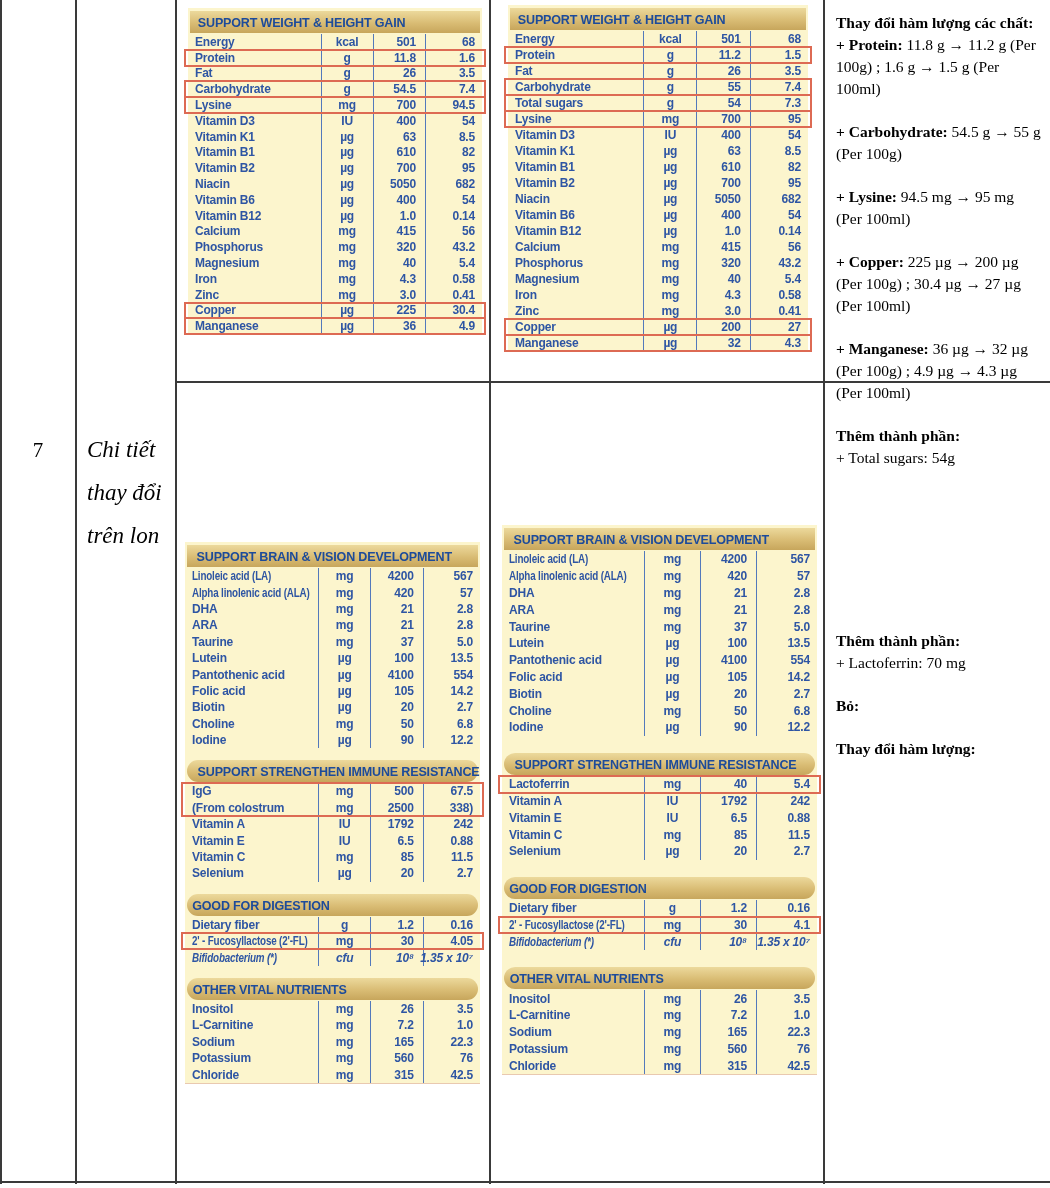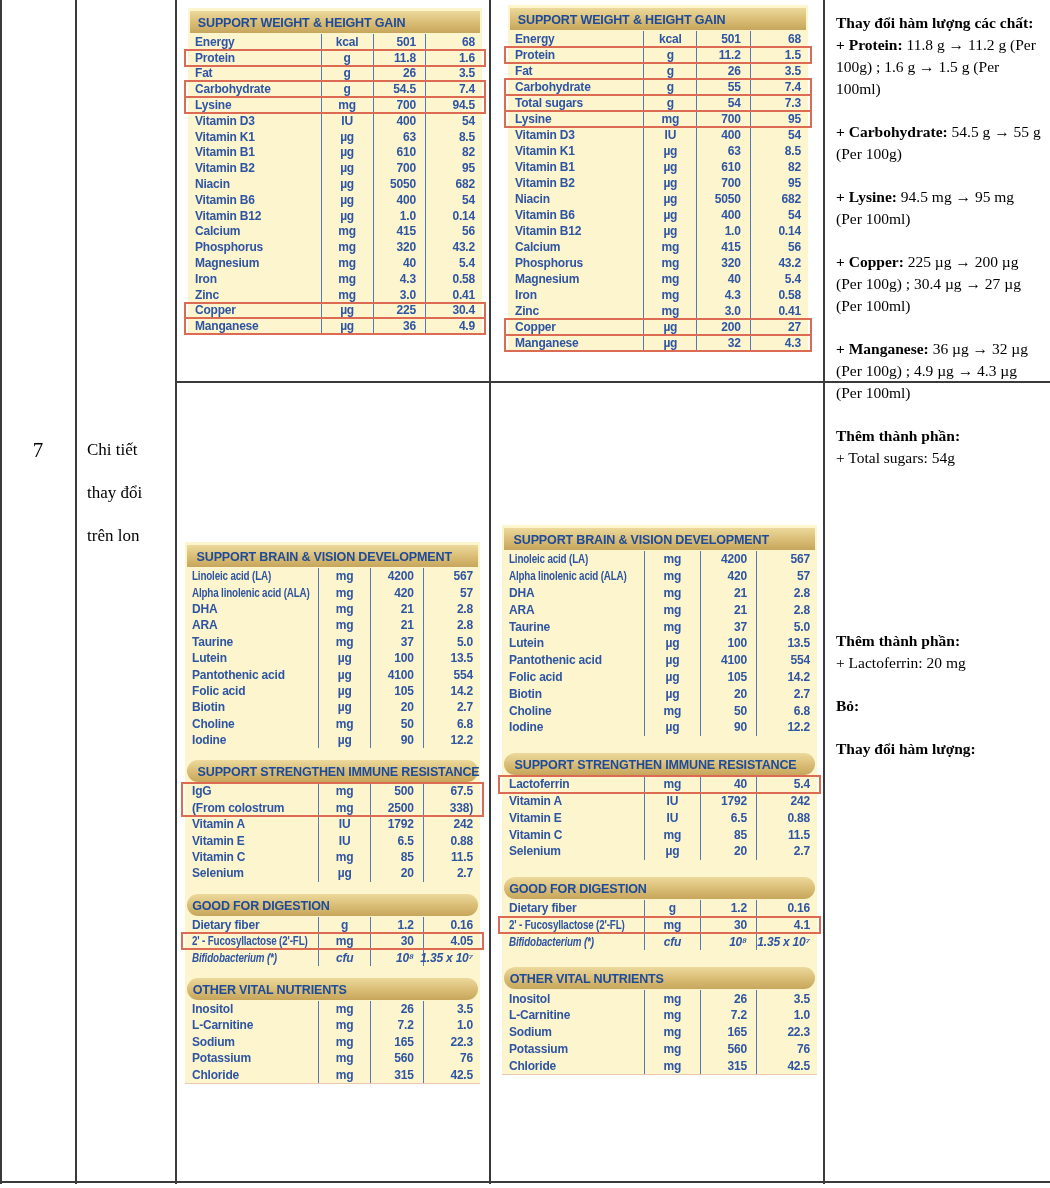"Chi tiết" .cell-desc { font-size: 17px -> 23px; font-style: none -> italic }
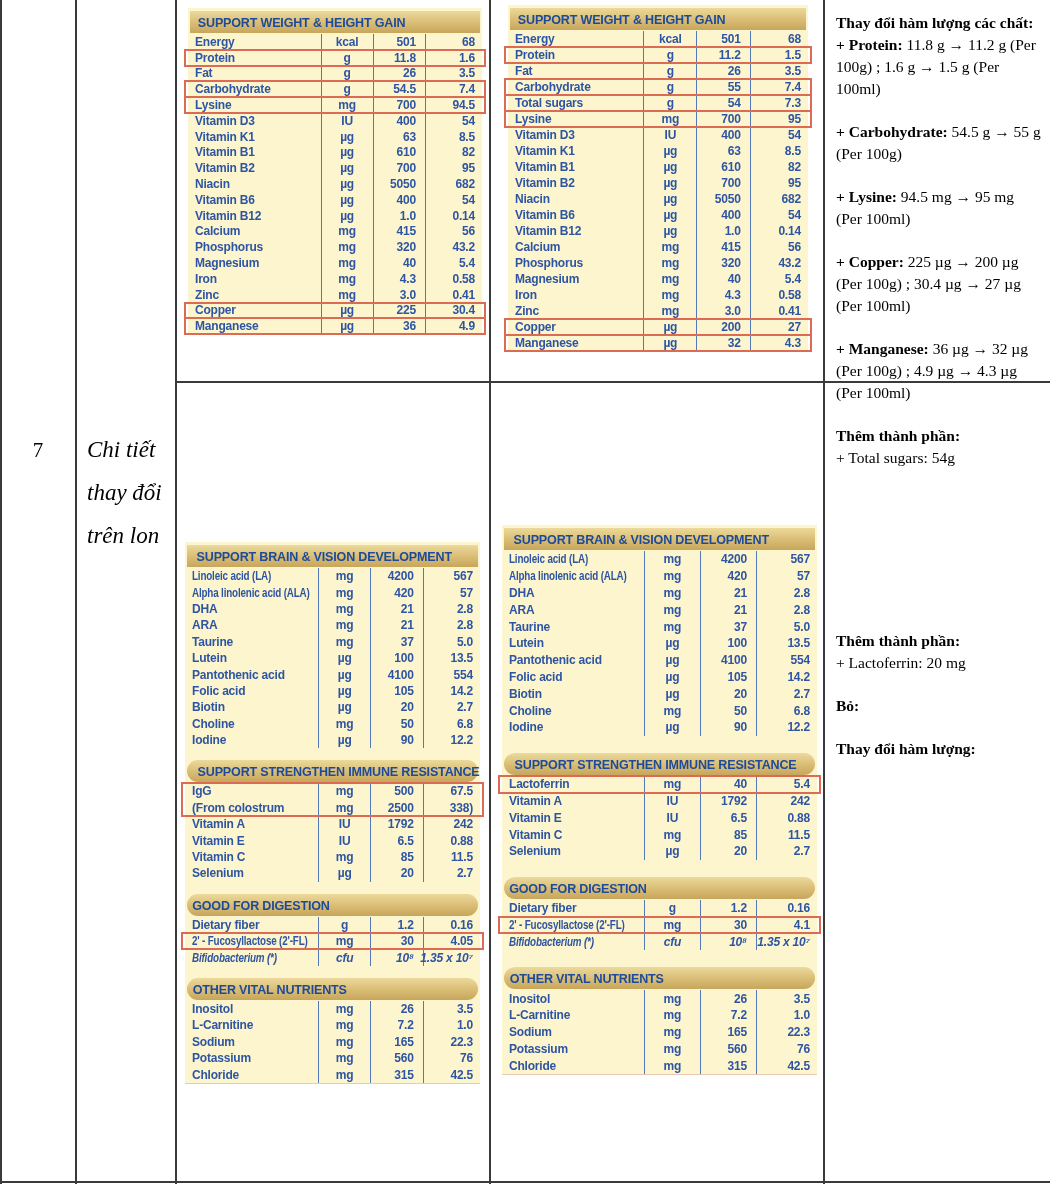"+ Lactoferrin: 20 mg" span { text: 20 -> 70 }
